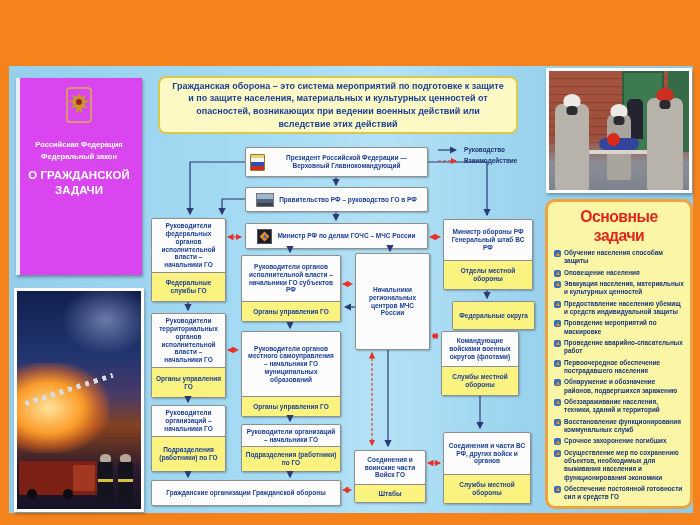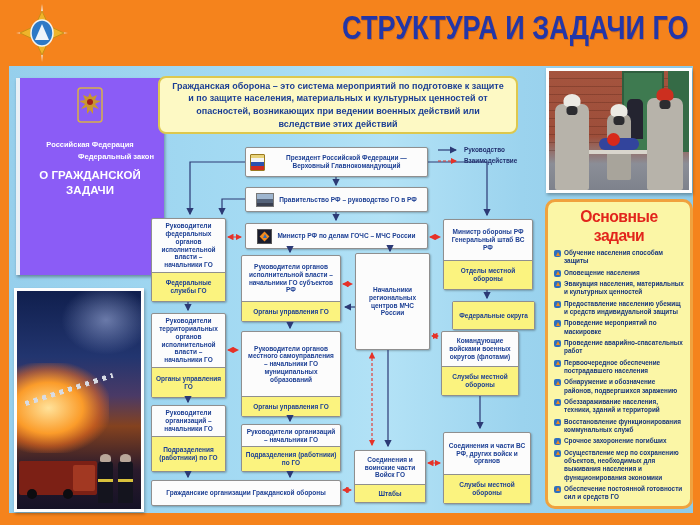"СТРУКТУРА И ЗАДАЧИ ГО" div.header { html: <div> <svg> <polygon></polygon> <polygon></polygon> <polygon></polygon> <ellipse></ellipse> <polygon></polygon> </svg> <div>СТРУКТУРА И ЗАДАЧИ ГО</div> </div> -> none }
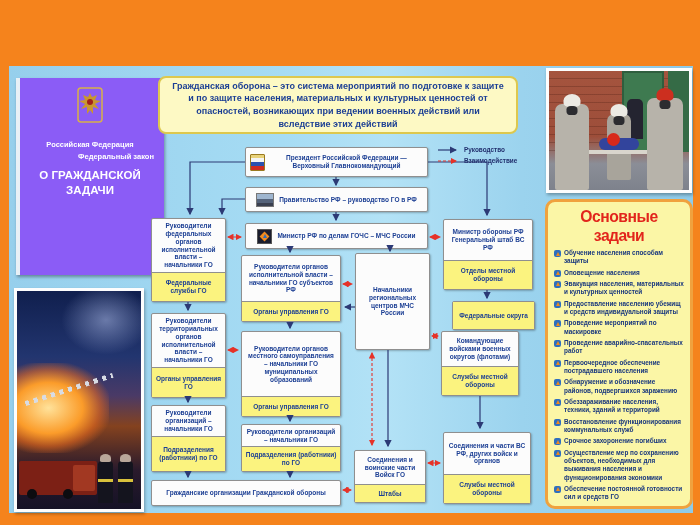"Российская Федерация" .book { background: #8b5cf6 -> #d946ef; width: 148px -> 126px }
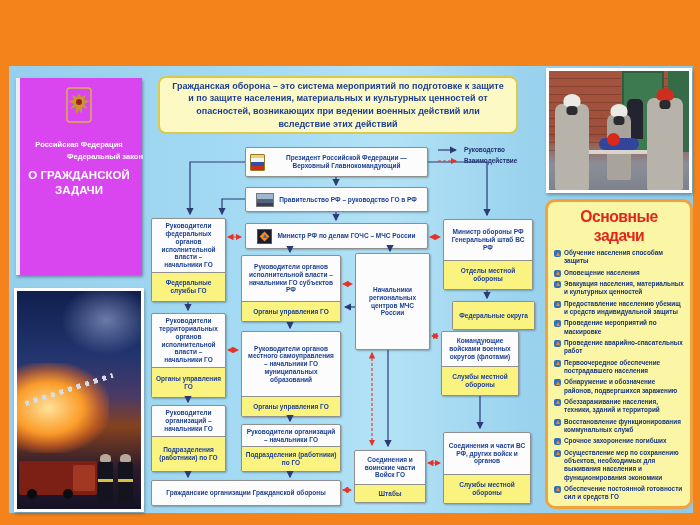"Федеральный закон" .book-l2 { margin-left: 26px -> none }
